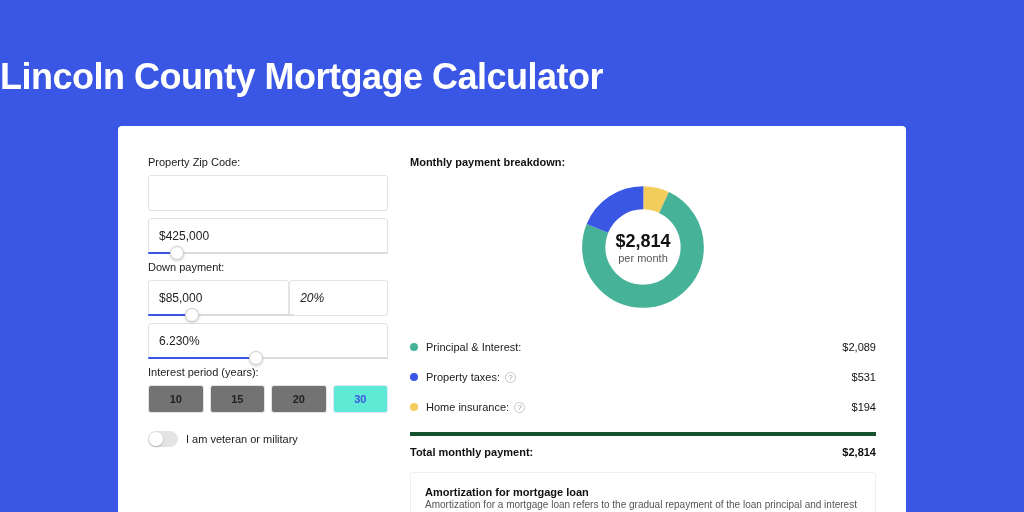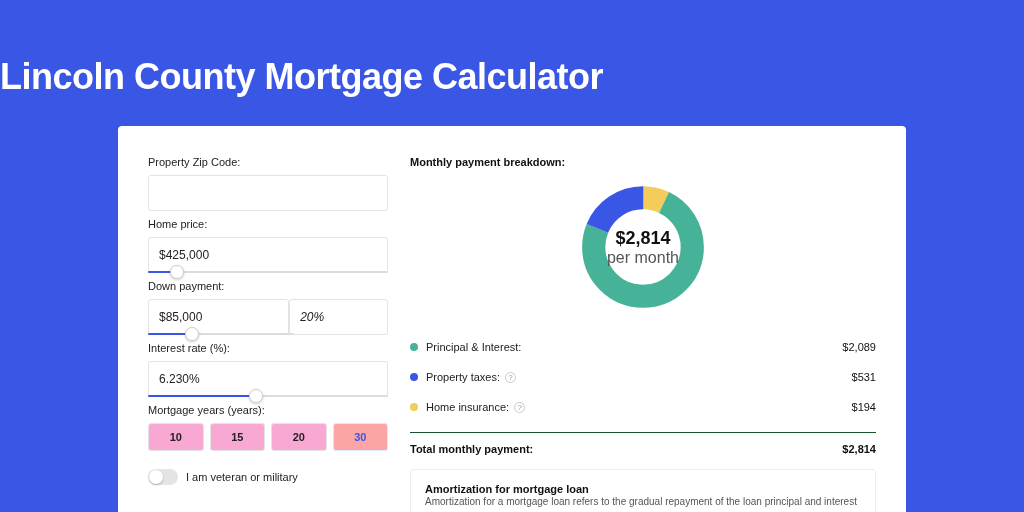"Home price:" label.field-label { html: <label>Home price:</label> -> none }
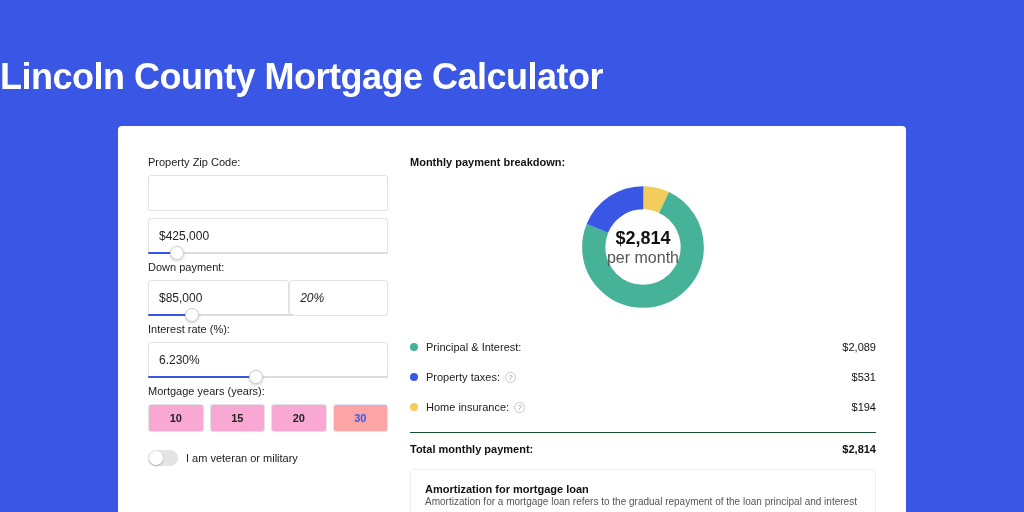"per month" .donut-sub { font-size: 16px -> 11px }
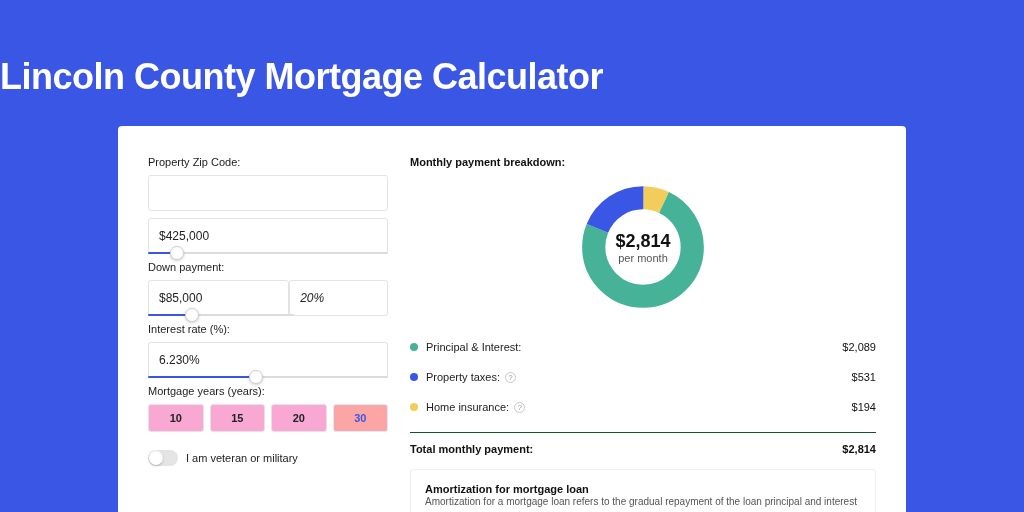"Interest rate (%):" label.field-label { html: <label>Interest rate (%):</label> -> none }
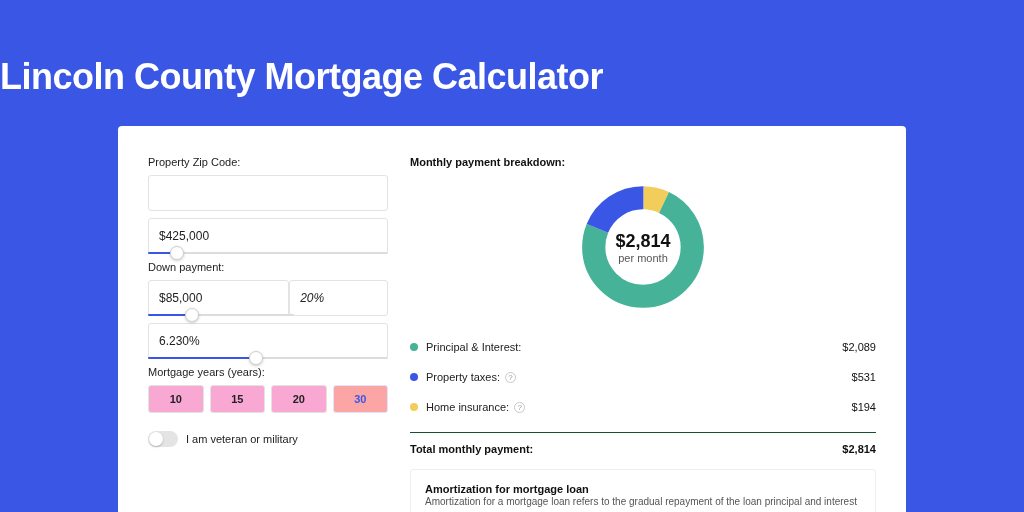"Mortgage years (years):" label.field-label { text: Mortgage years -> Interest period }
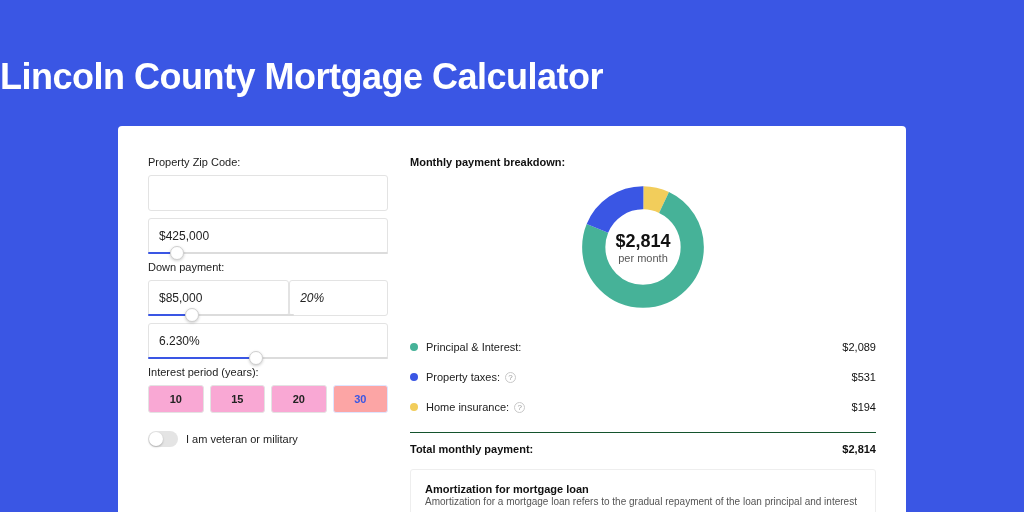"10" .period-btn { background: #f9a8d4 -> #737373 }
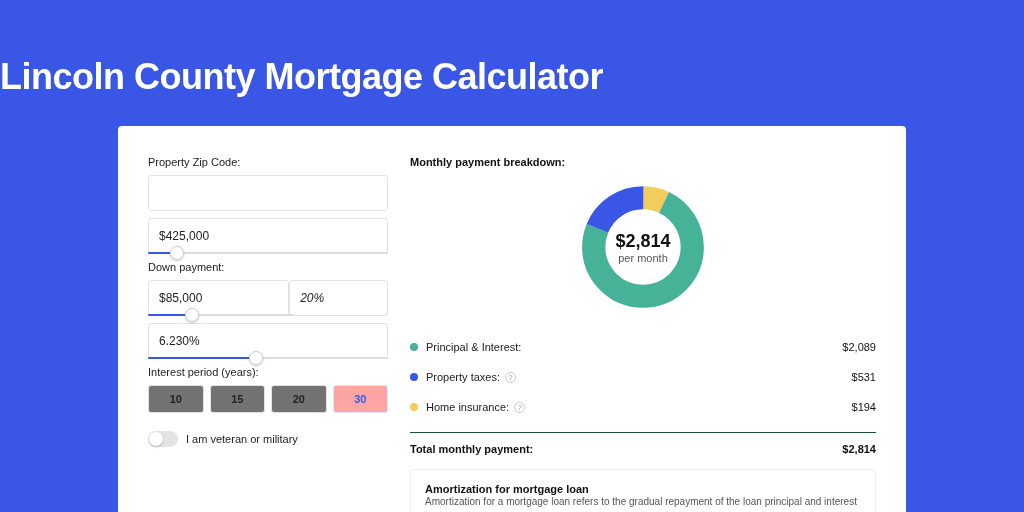"30" .period-btn.selected { background: #fca5a5 -> #5eead4 }
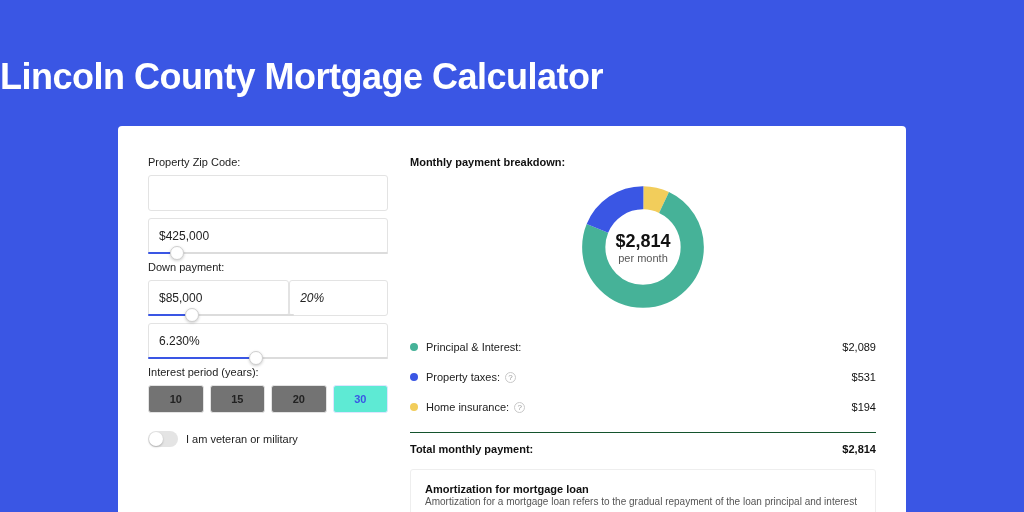"Total monthly payment:" .legend-total { border-top: 1px solid #14532d -> 4px solid #14532d }
